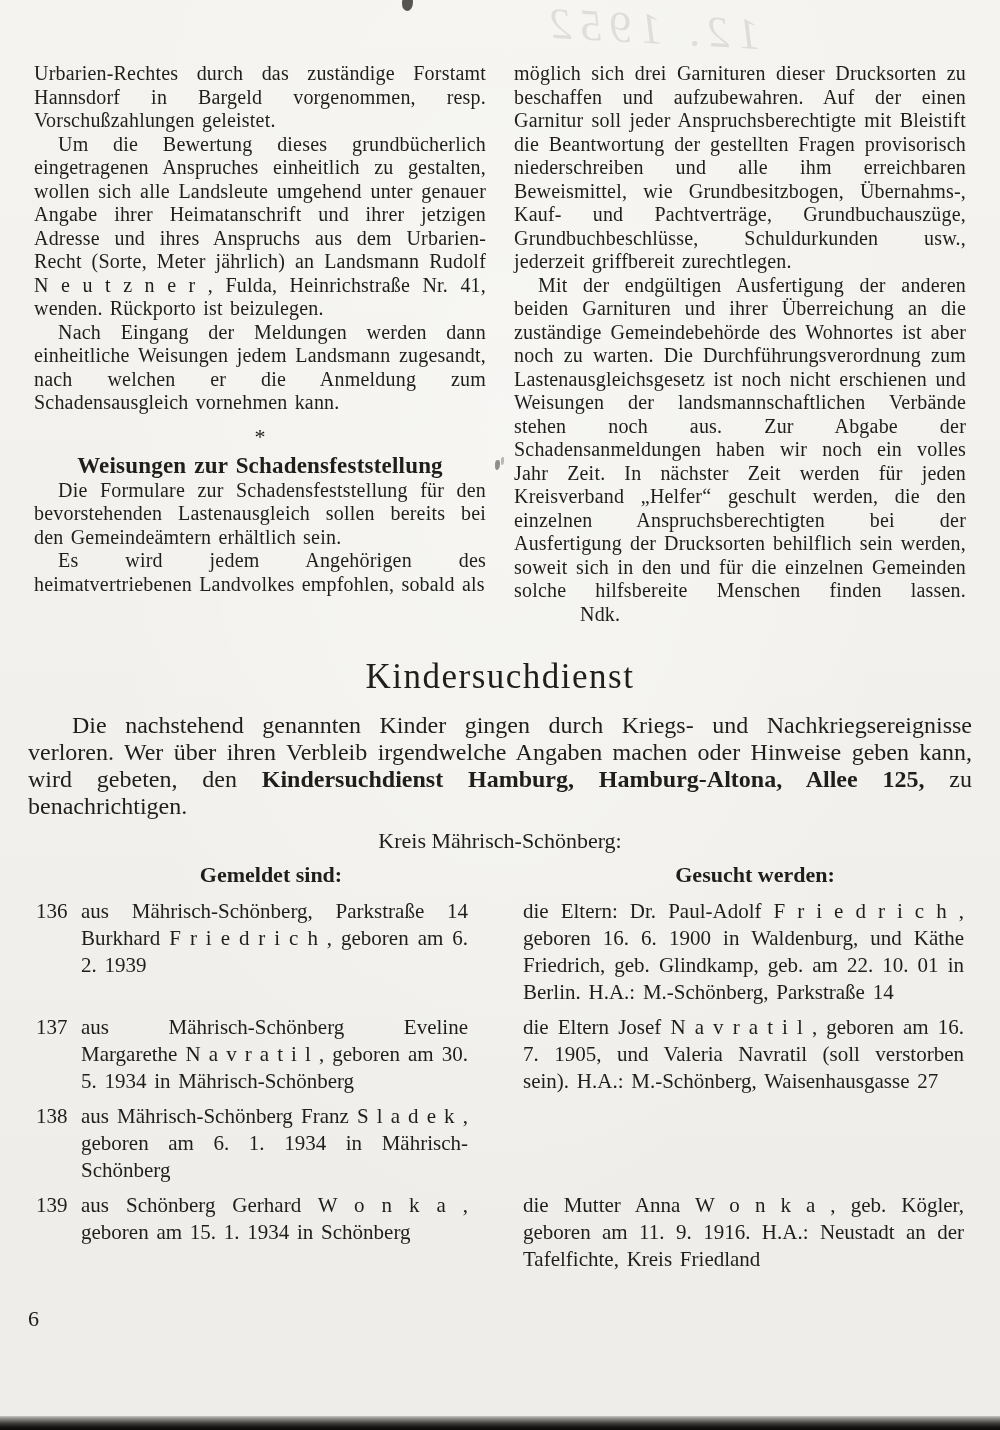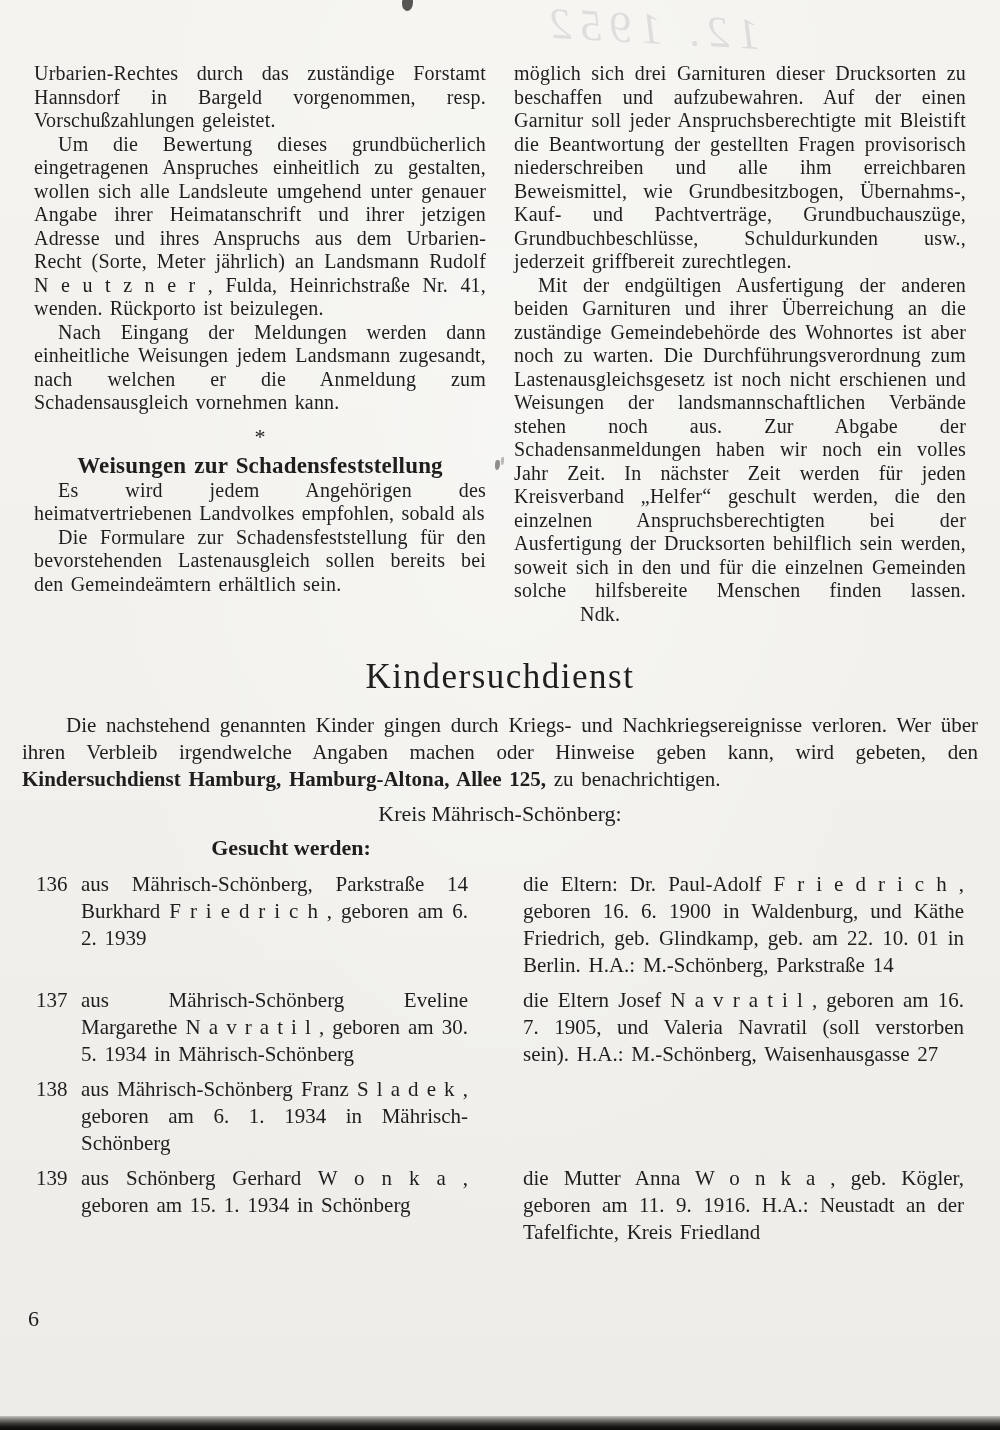"Es wird jedem Angehörigen des" p.ind { order: before "Die Formulare zur Schadensfeststellung" -> after "Die Formulare zur Schadensfeststellung" }
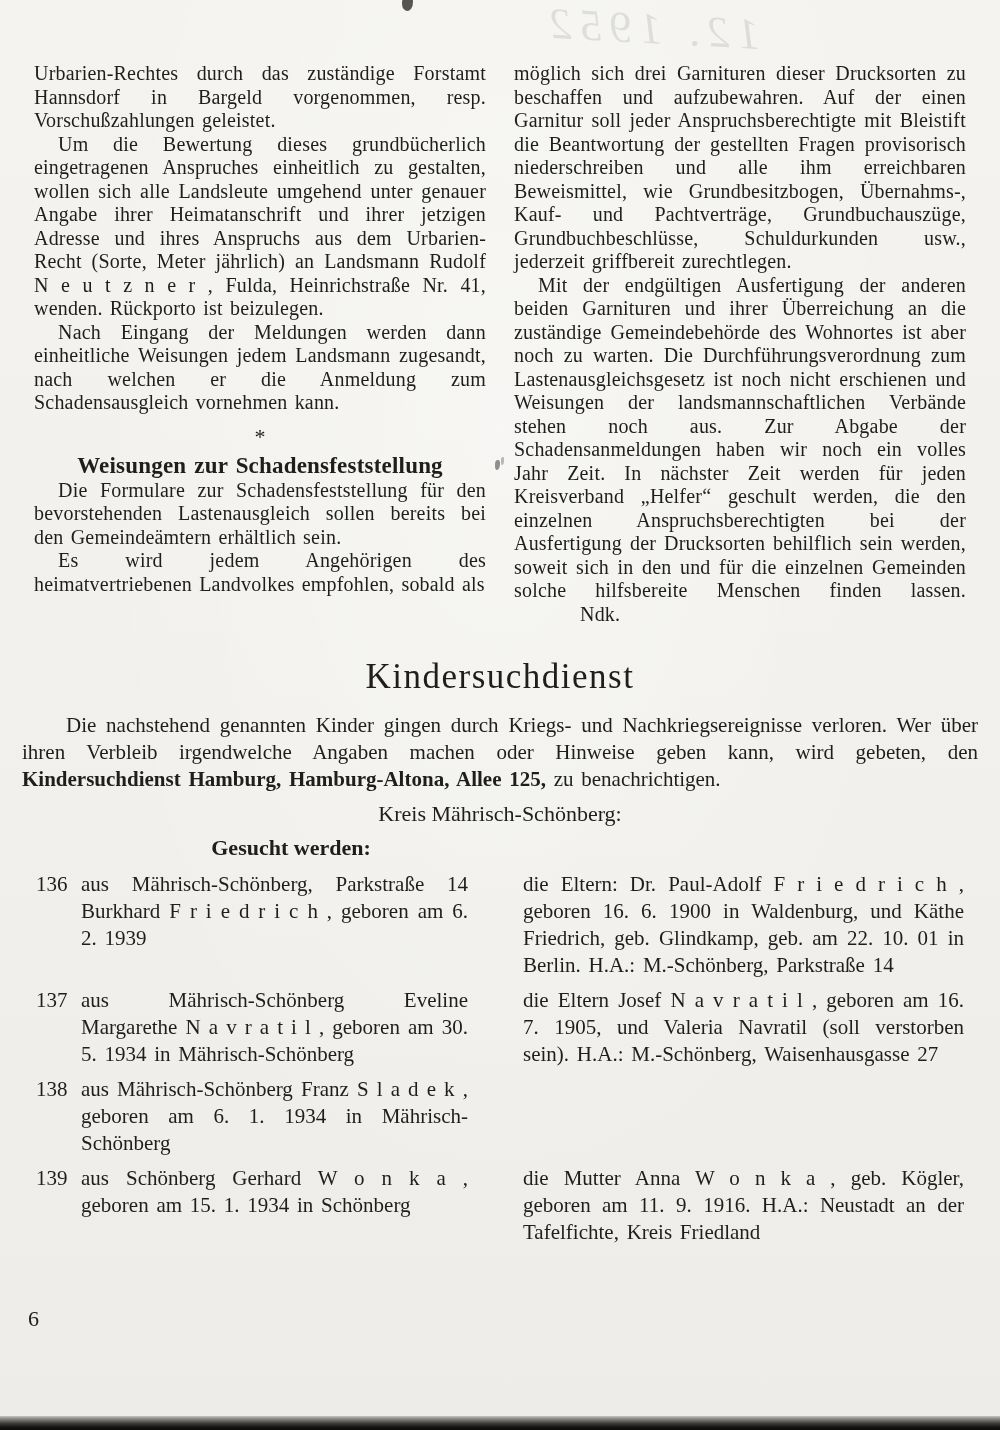"Die nachstehend genannten Kinder gingen" .intro { font-size: 21px -> 24px; padding: 0 22px -> 0 28px }
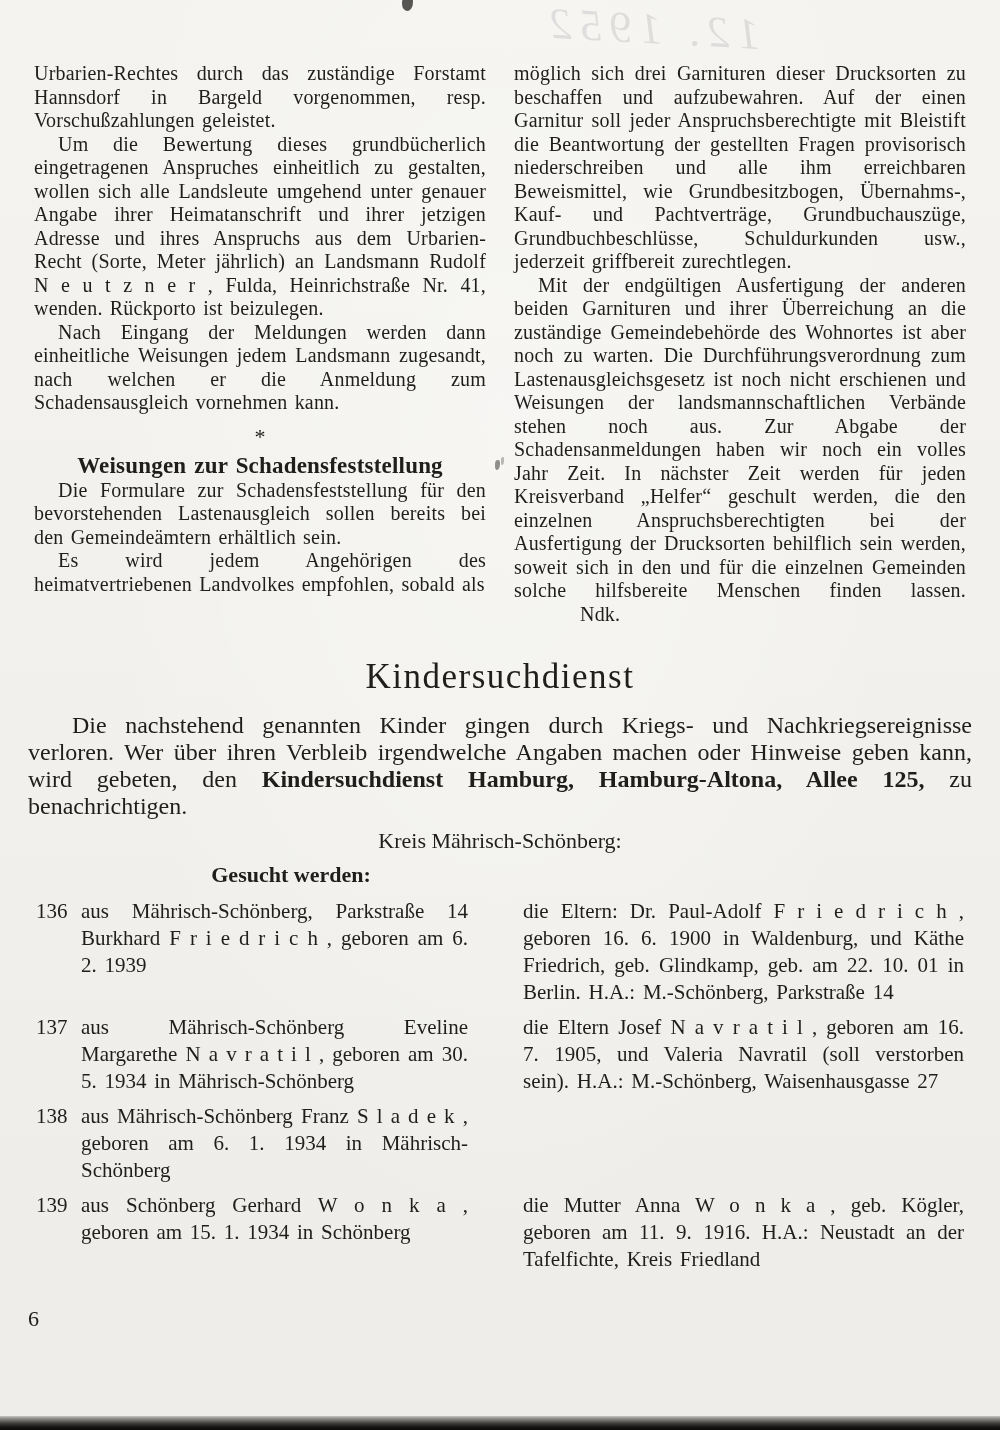"Gemeldet sind:" div.hdr { html: none -> <div>Gemeldet sind:</div> }
